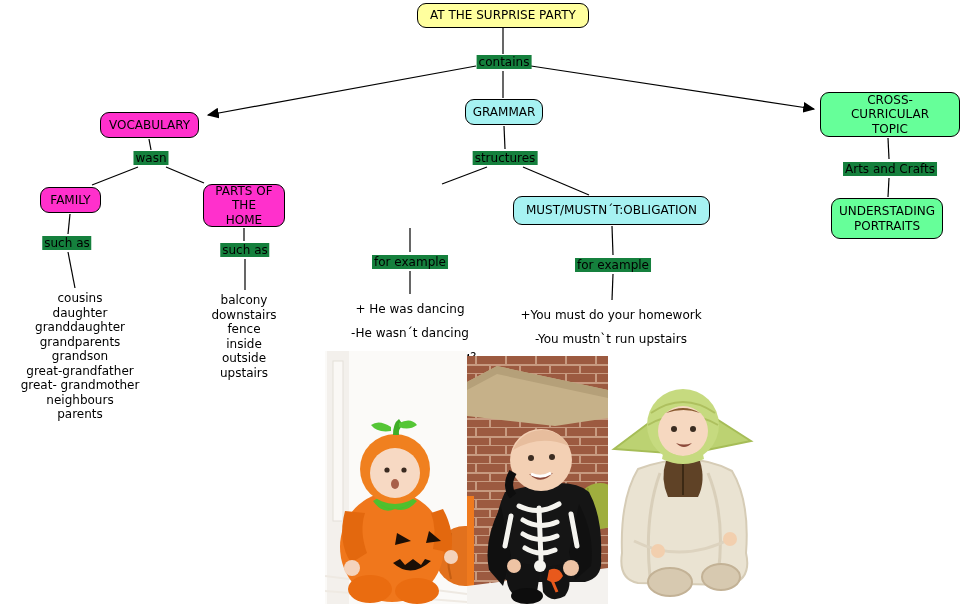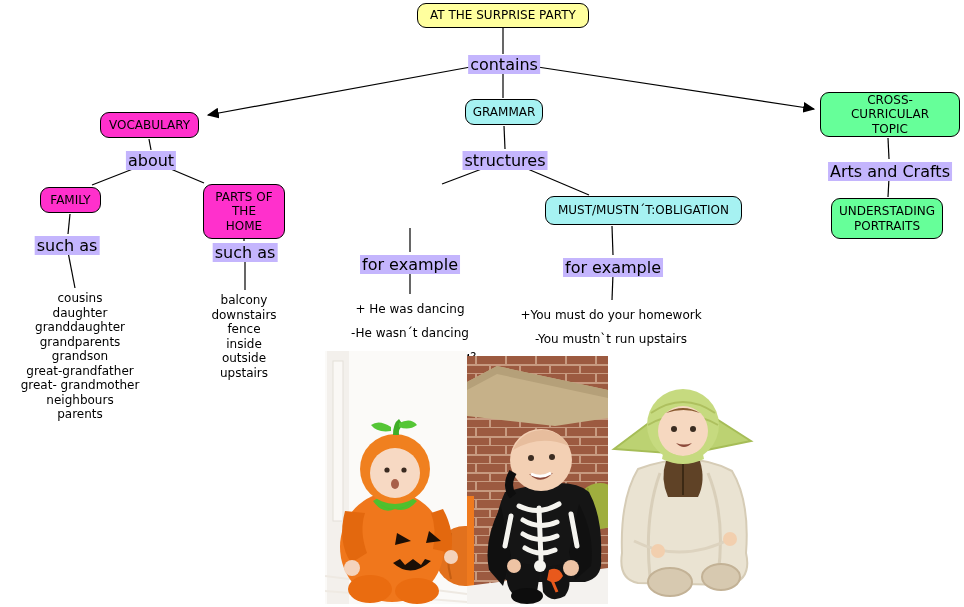"contains" .link-label { background: #c4b5fd -> #15803d; font-size: 16px -> 12px }
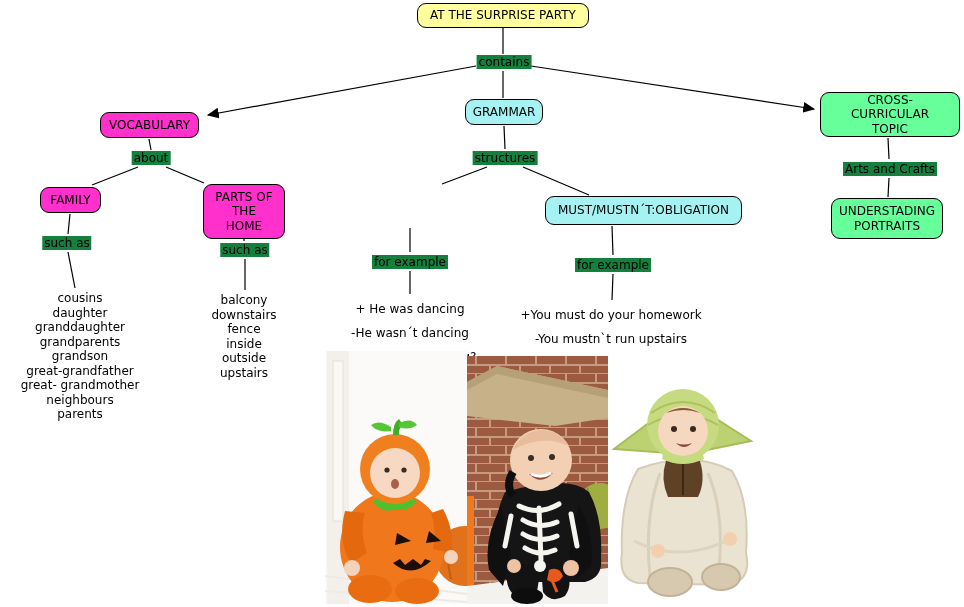"about" div.link-label { text: about -> wasn }
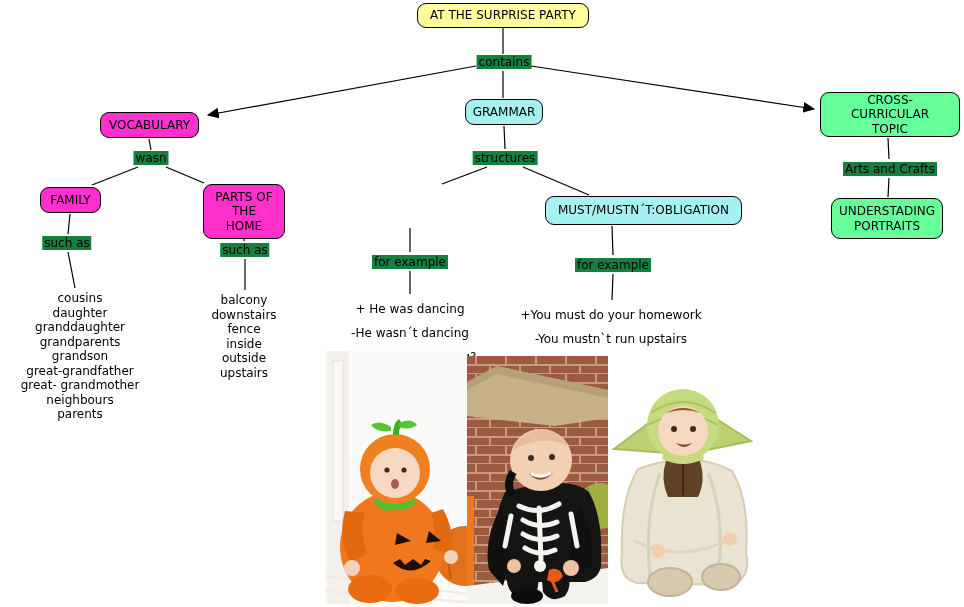"PARTS OF" #n-parts { height: 55px -> 43px }
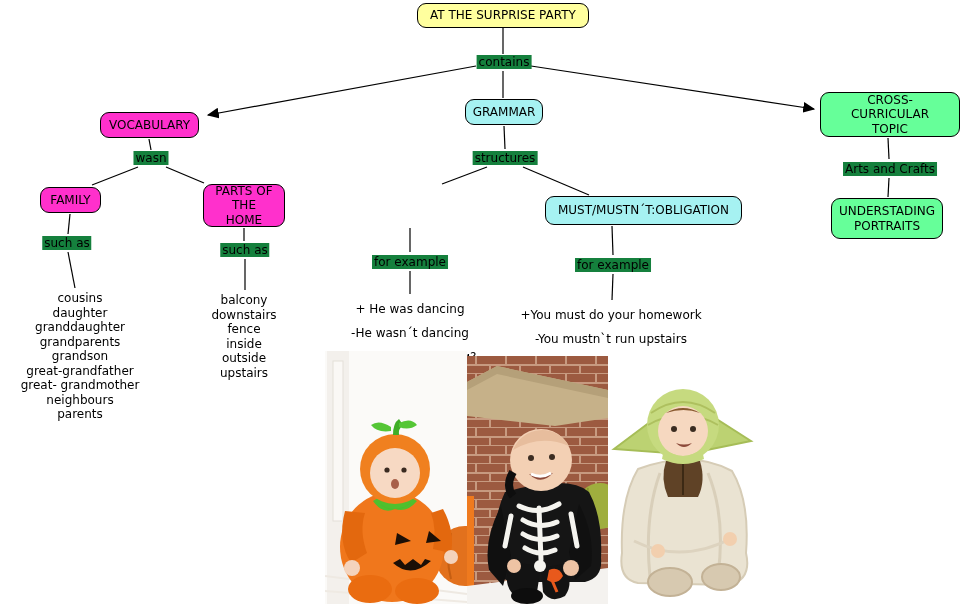"MUST/MUSTN´T:OBLIGATION" #n-must { margin-left: 32px -> none }
